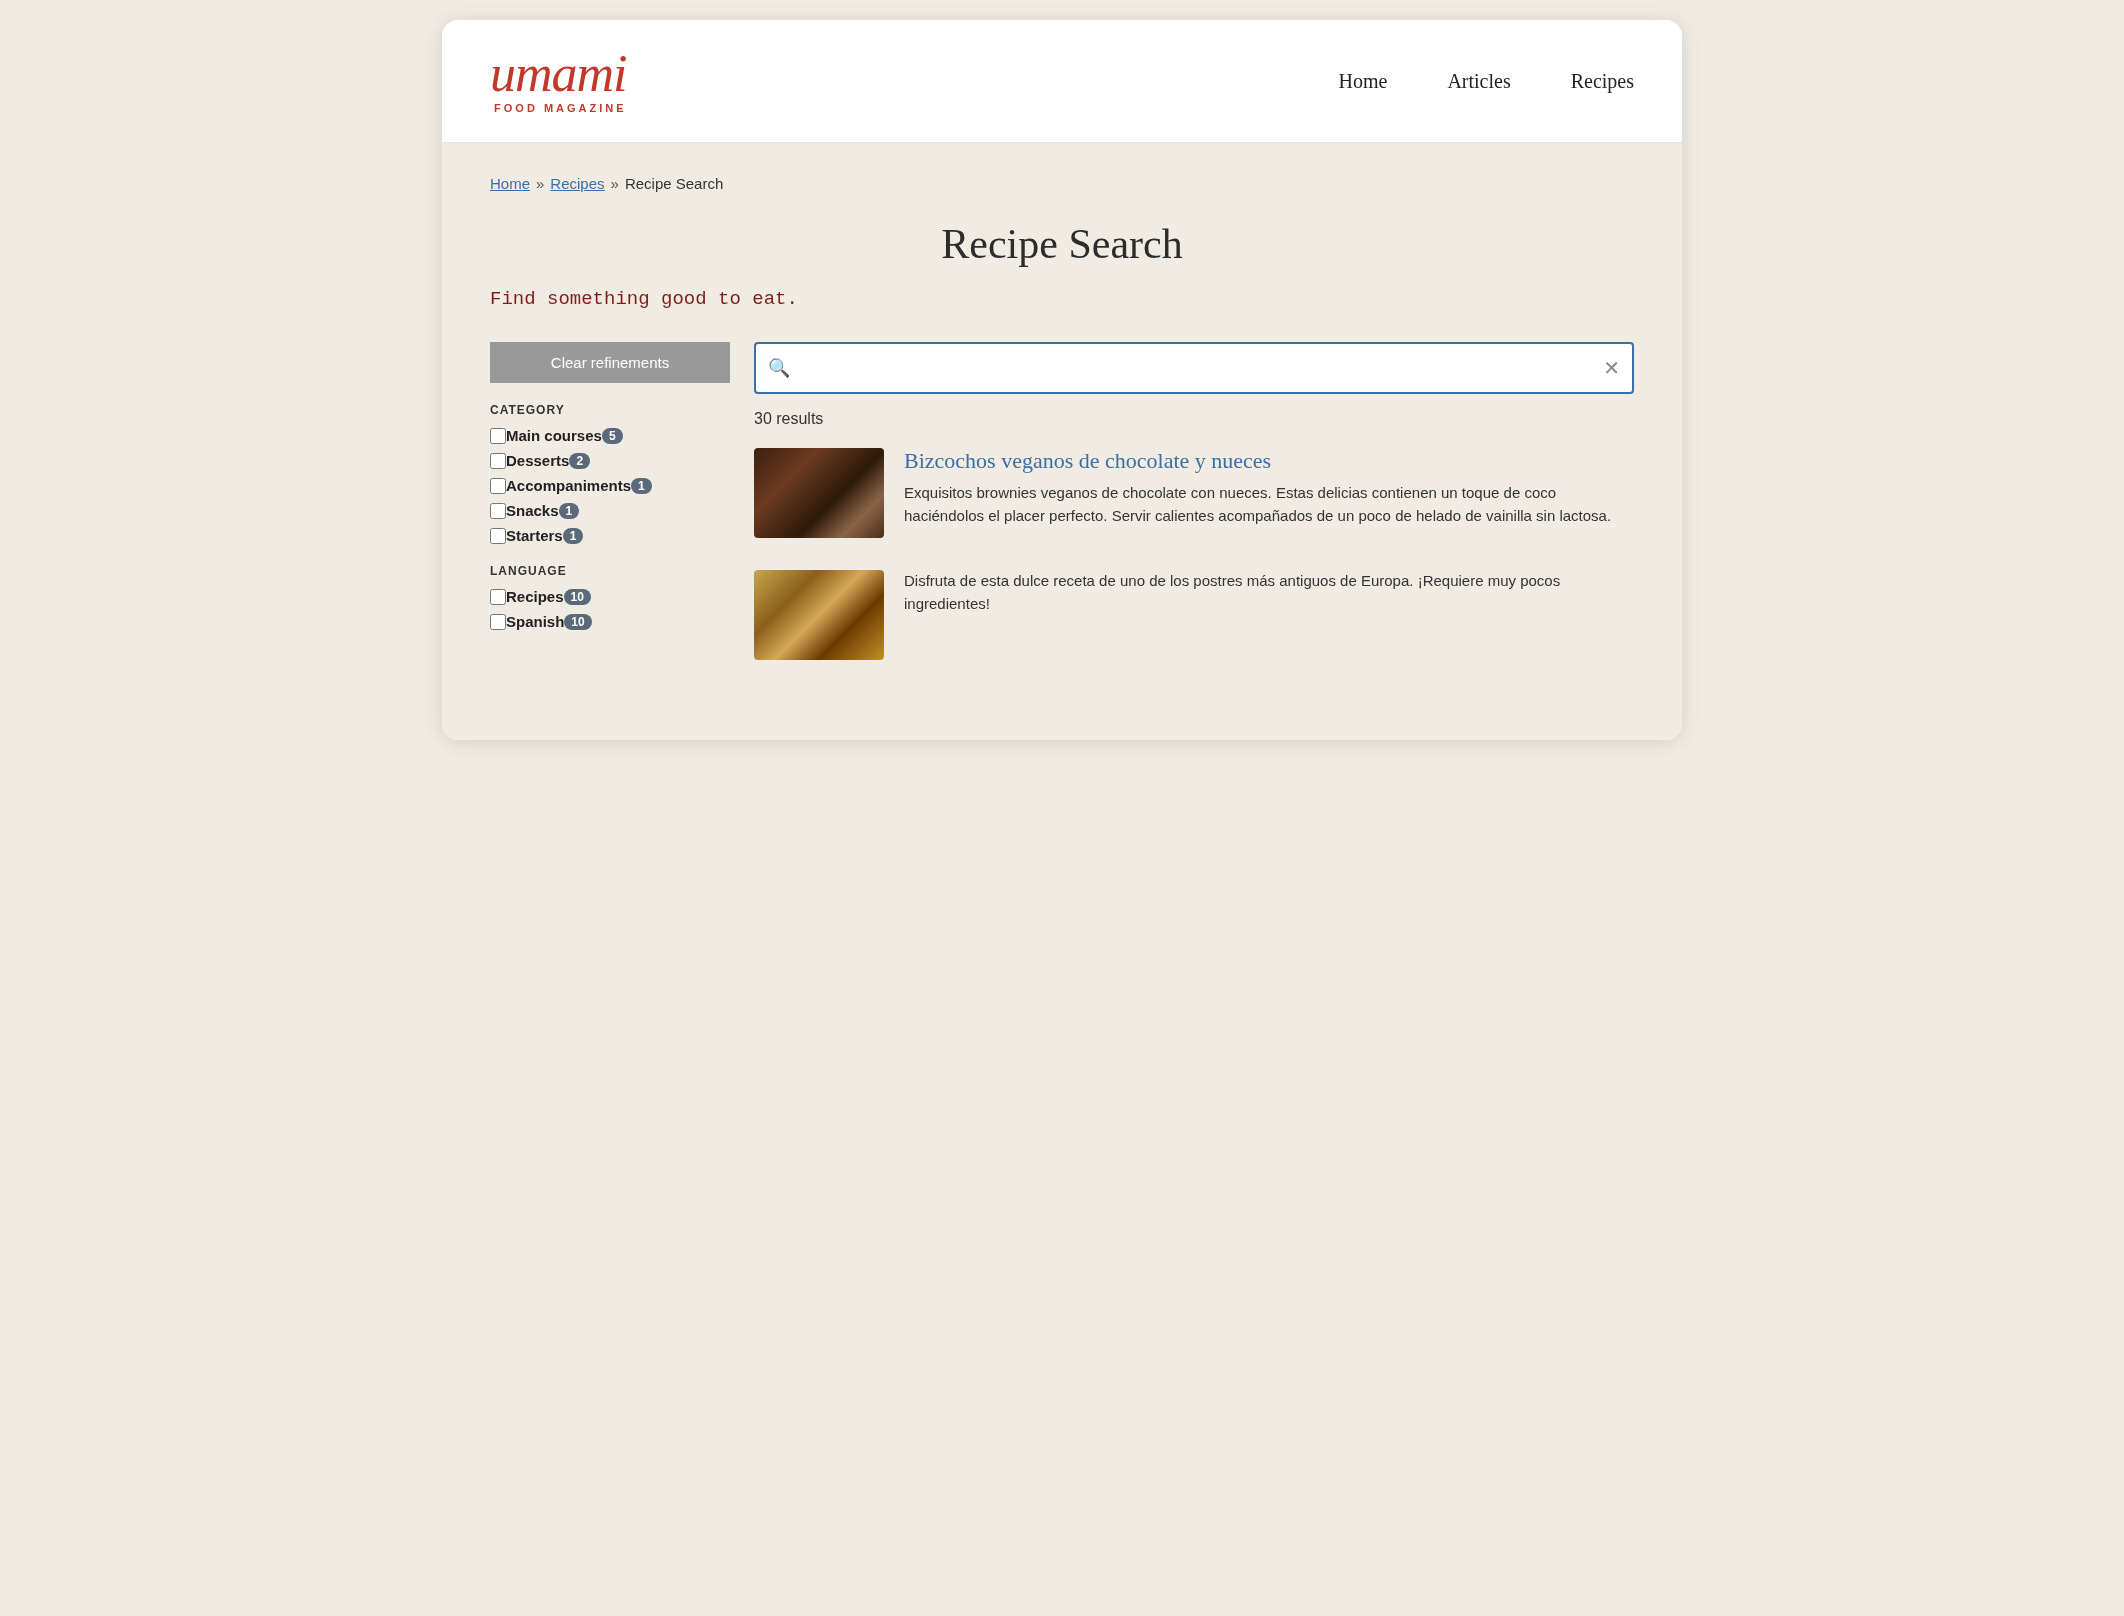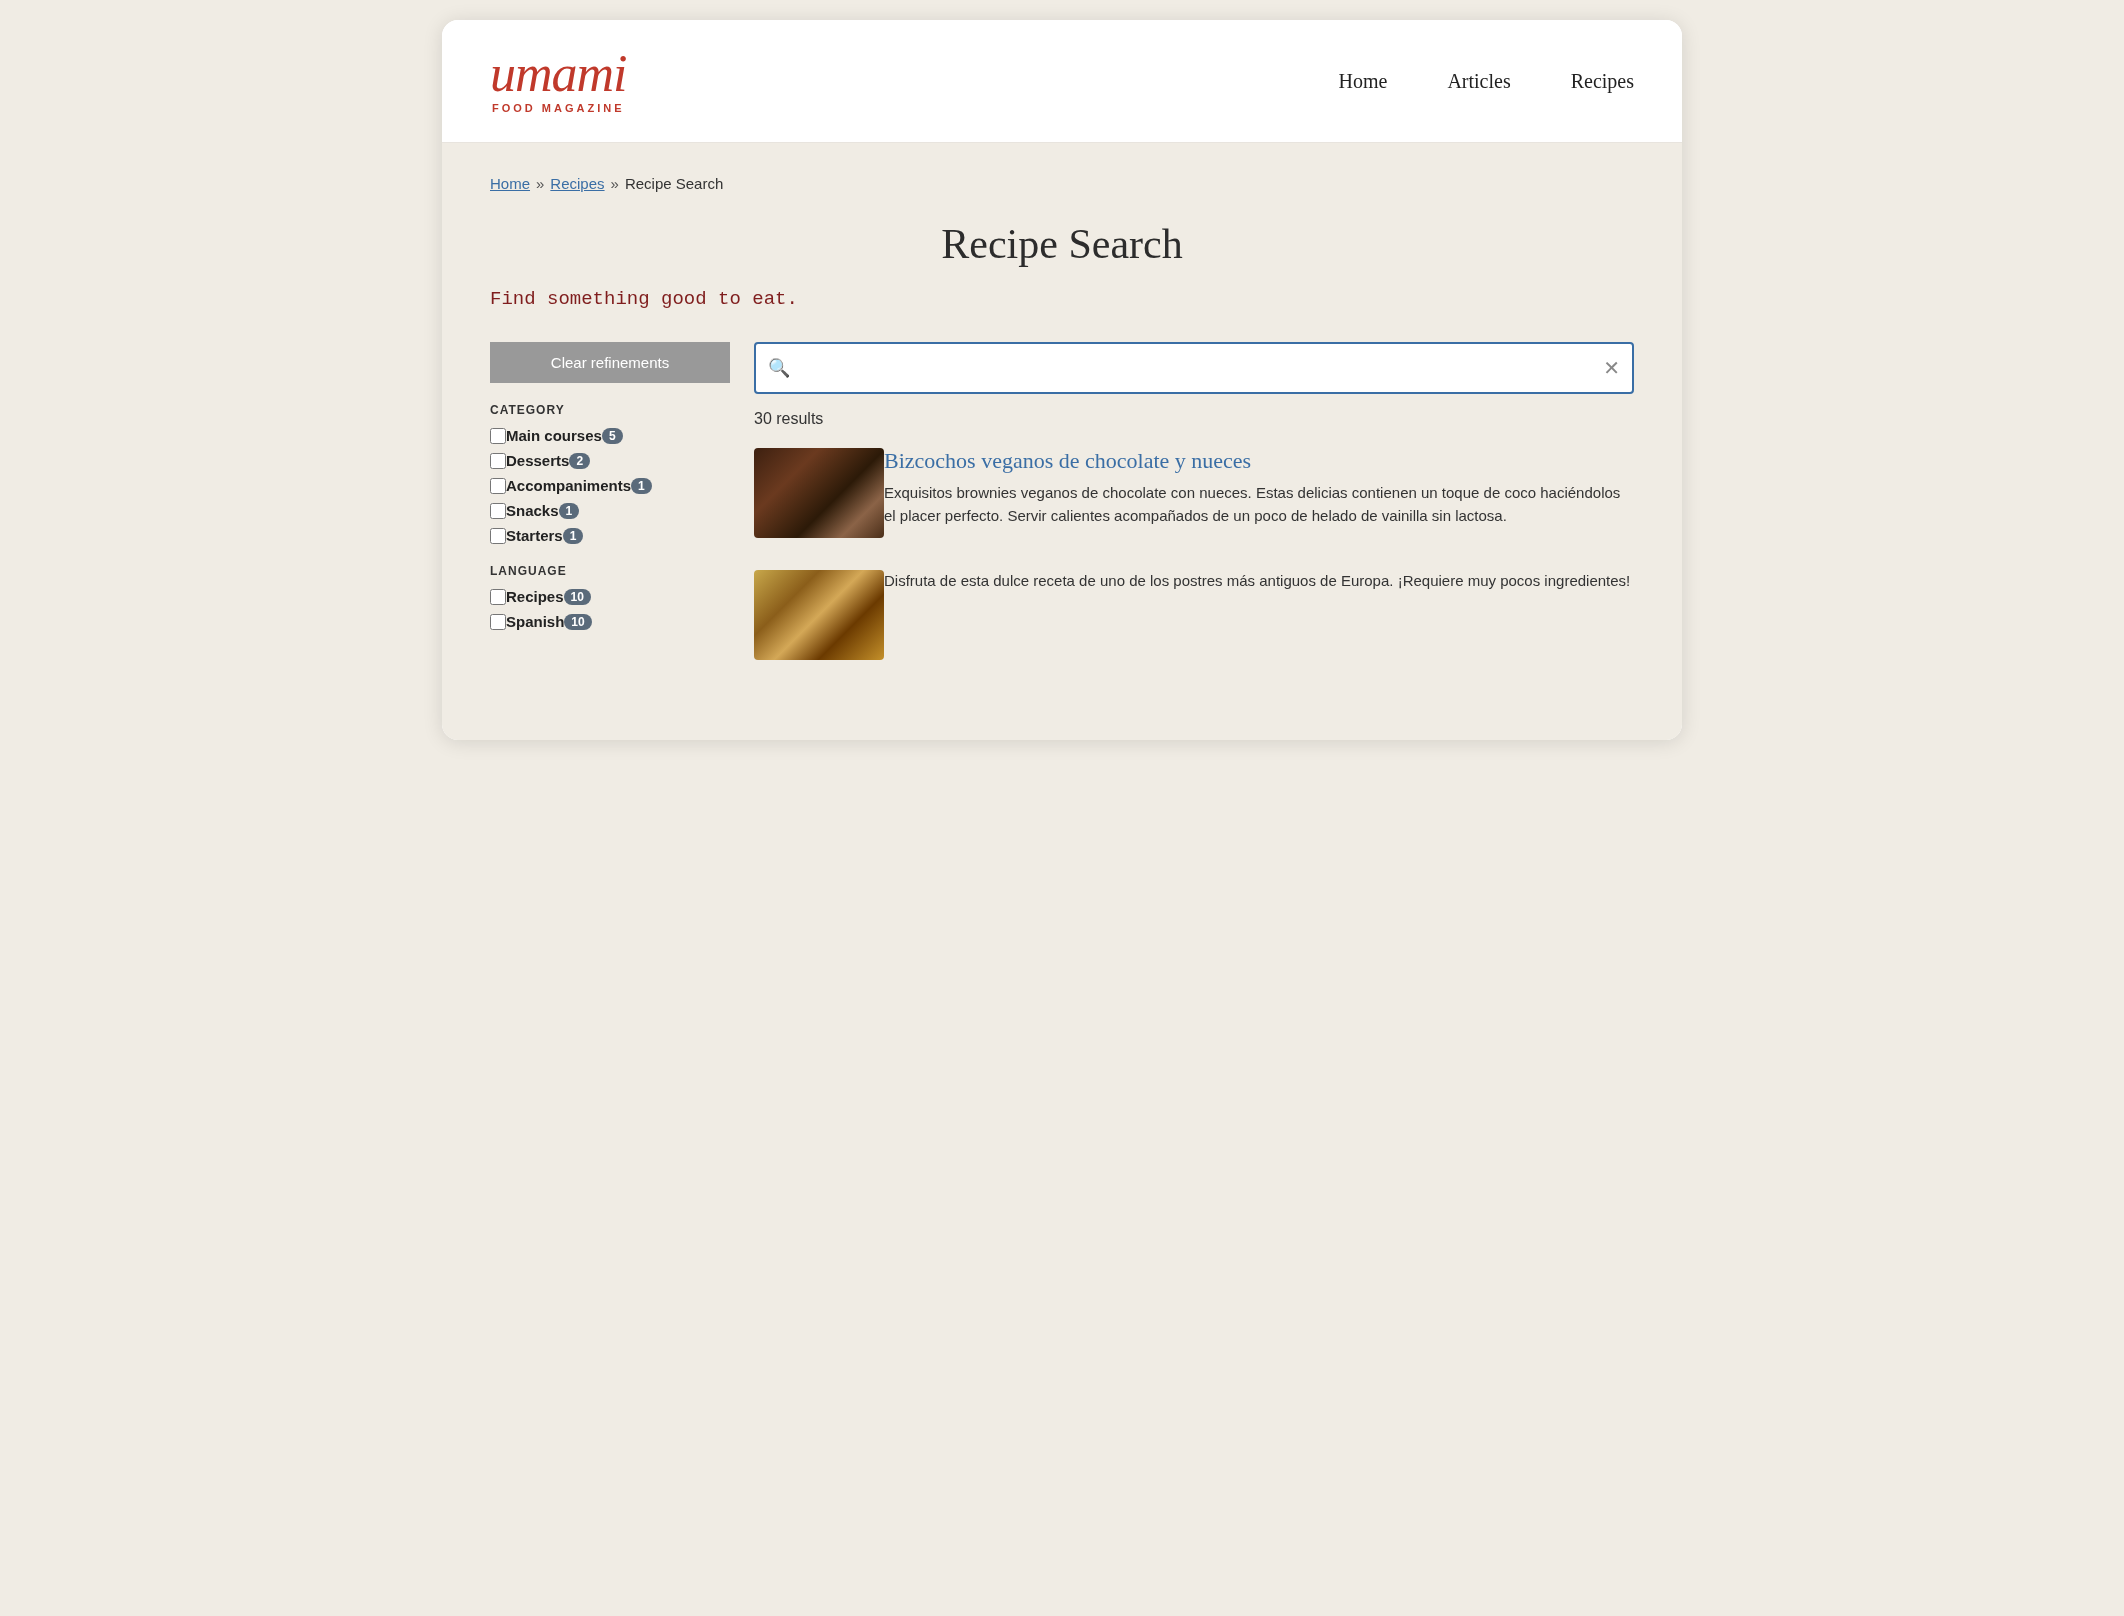"umami" .logo-area { align-items: center -> flex-end }
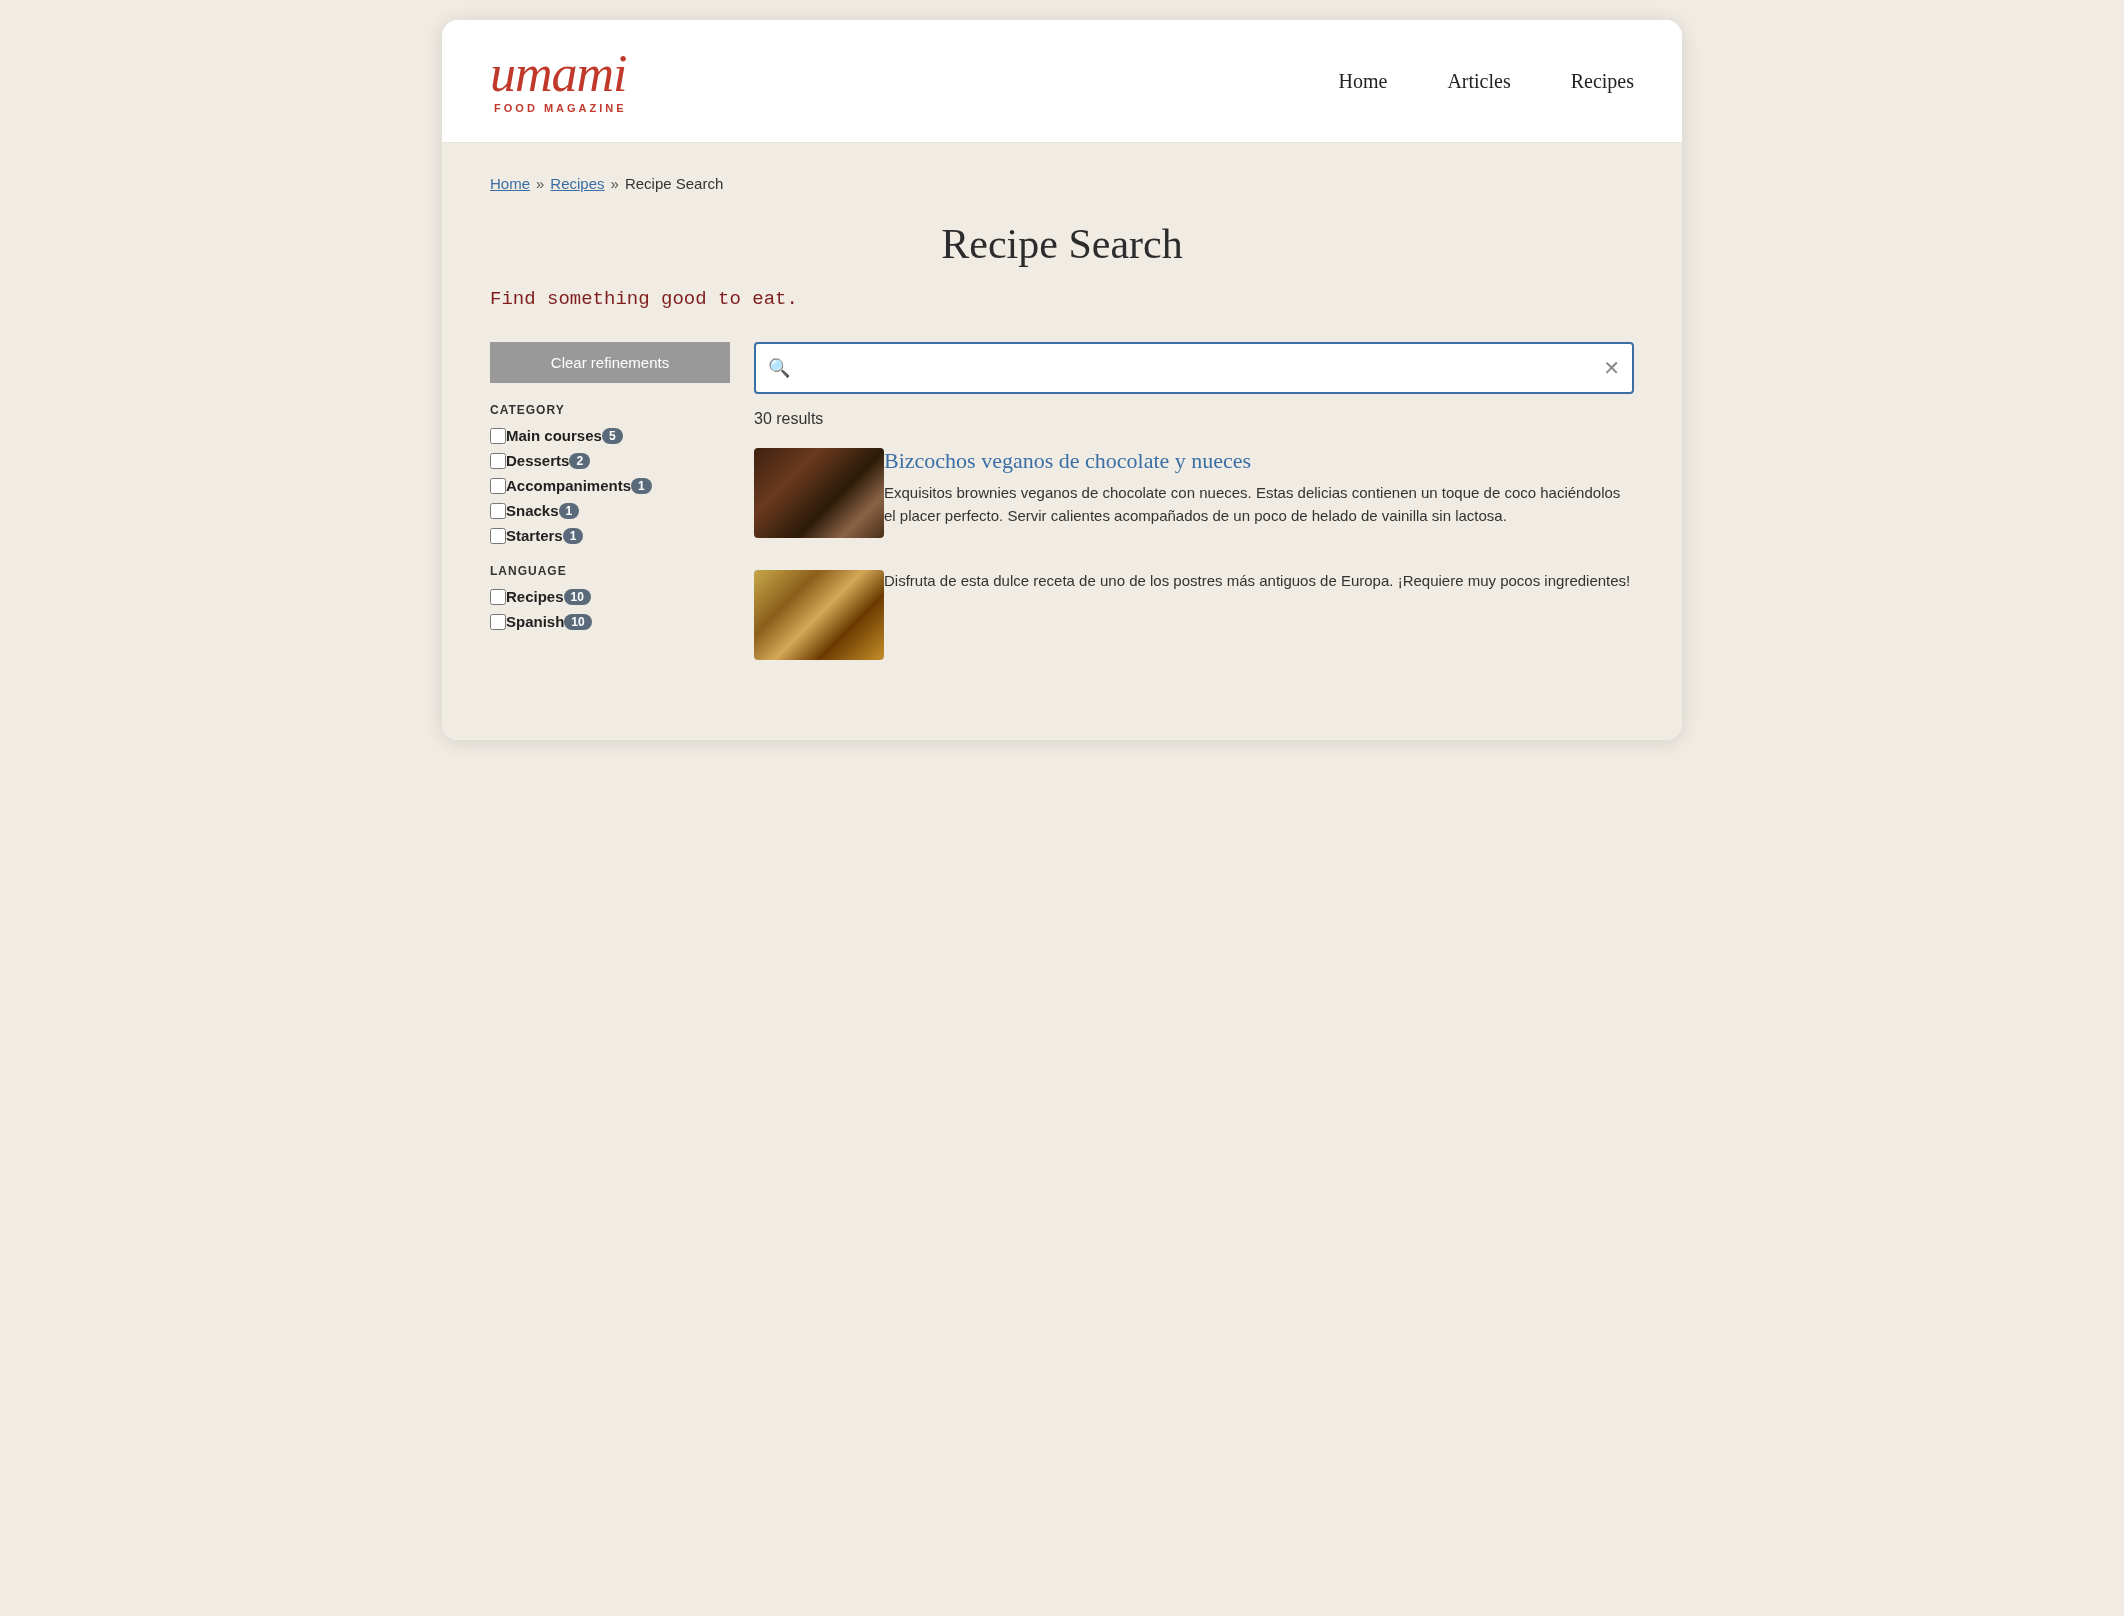"Bizcochos veganos de chocolate y" .result-item { gap: none -> 20px }
